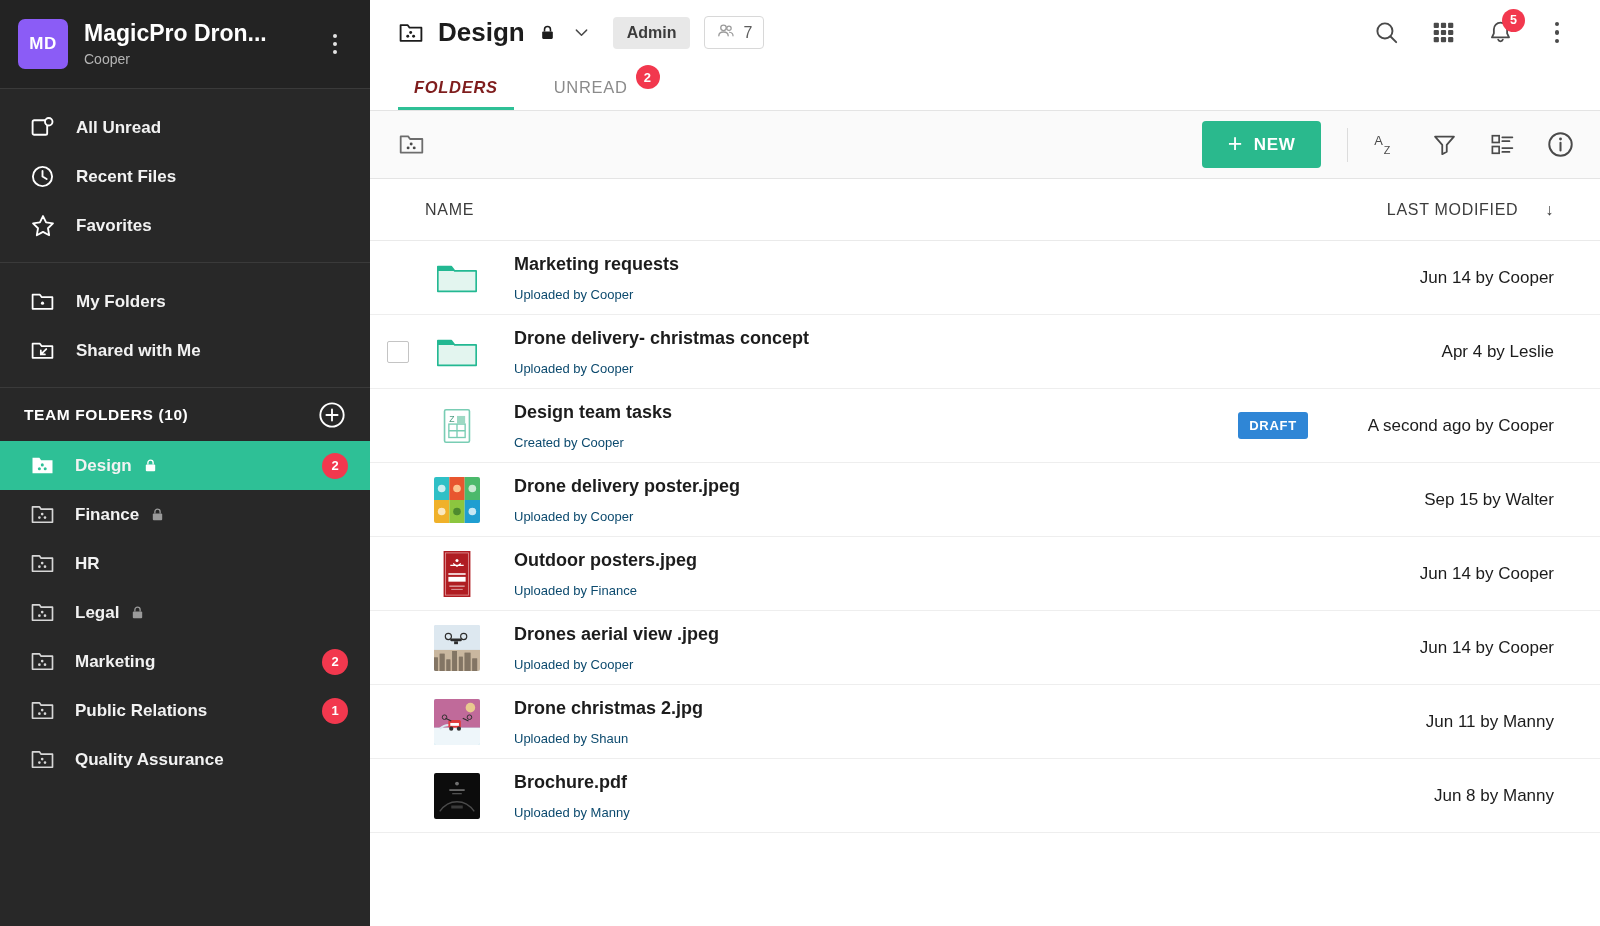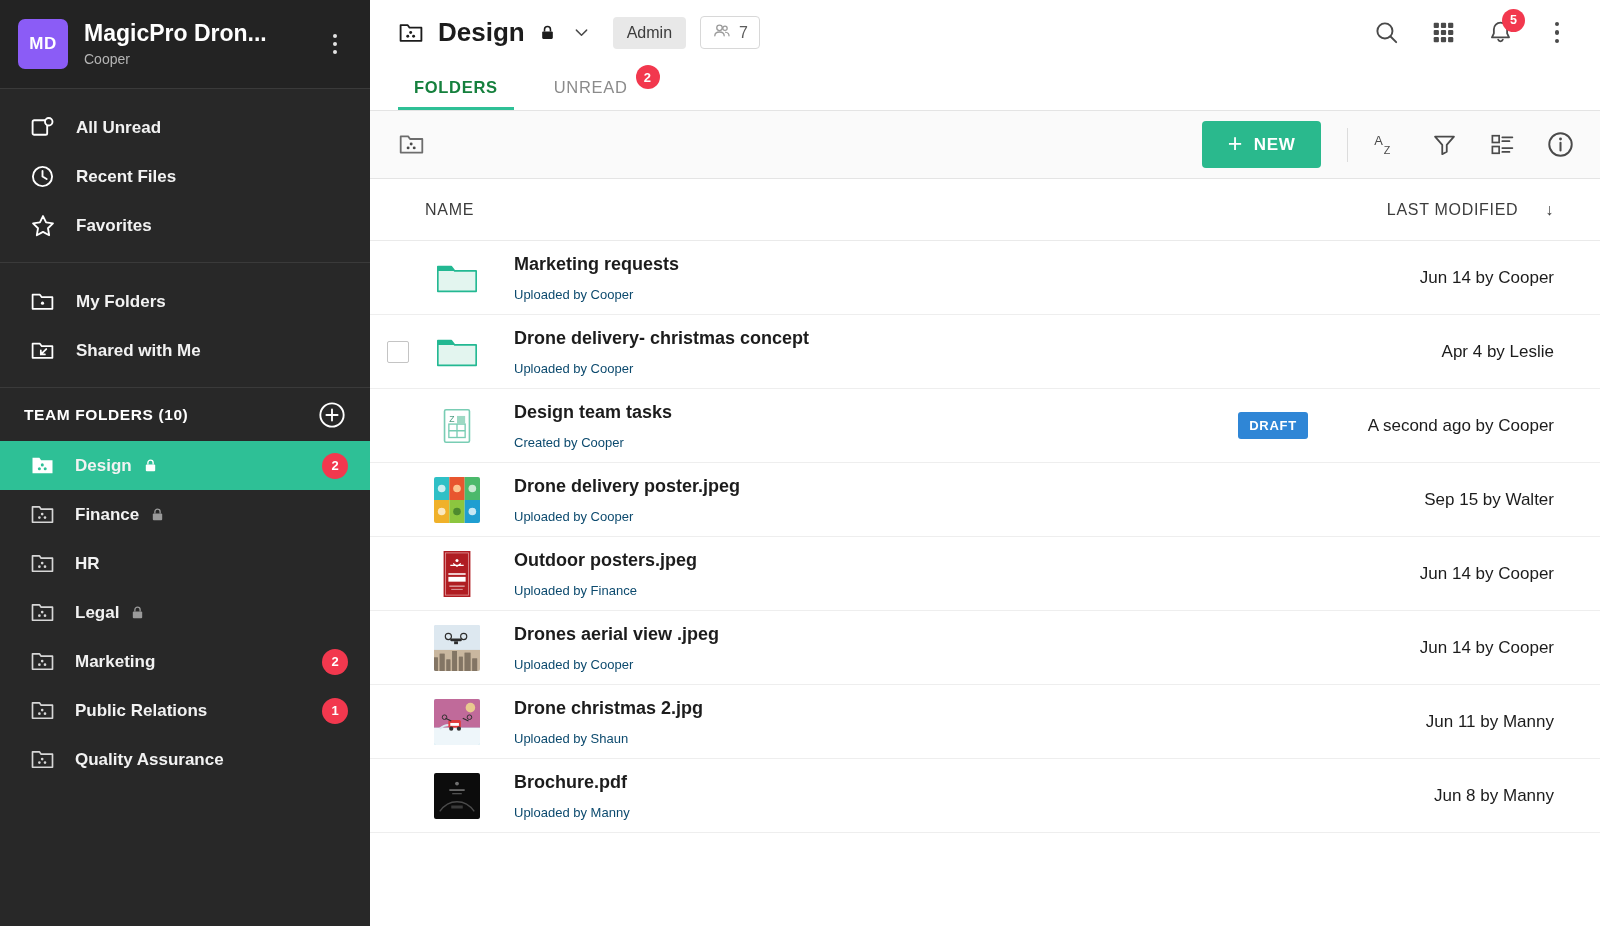"Admin" .role-chip { font-weight: none -> bold }
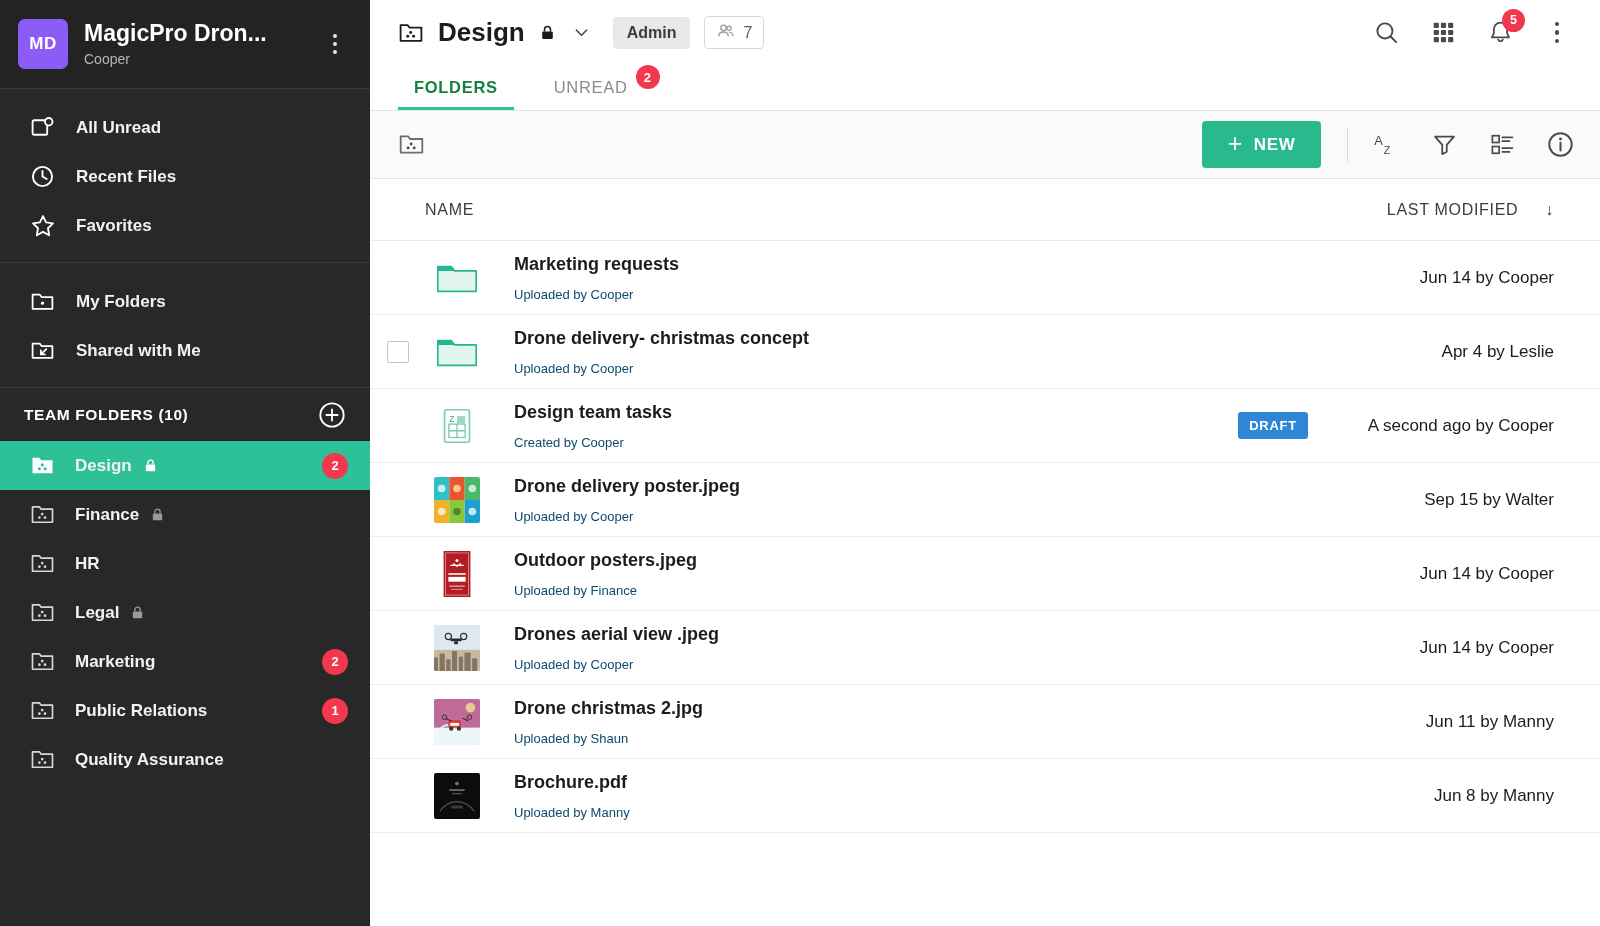"FOLDERS" .tab.active { color: #15803d -> #7f1d1d; font-style: none -> italic }
